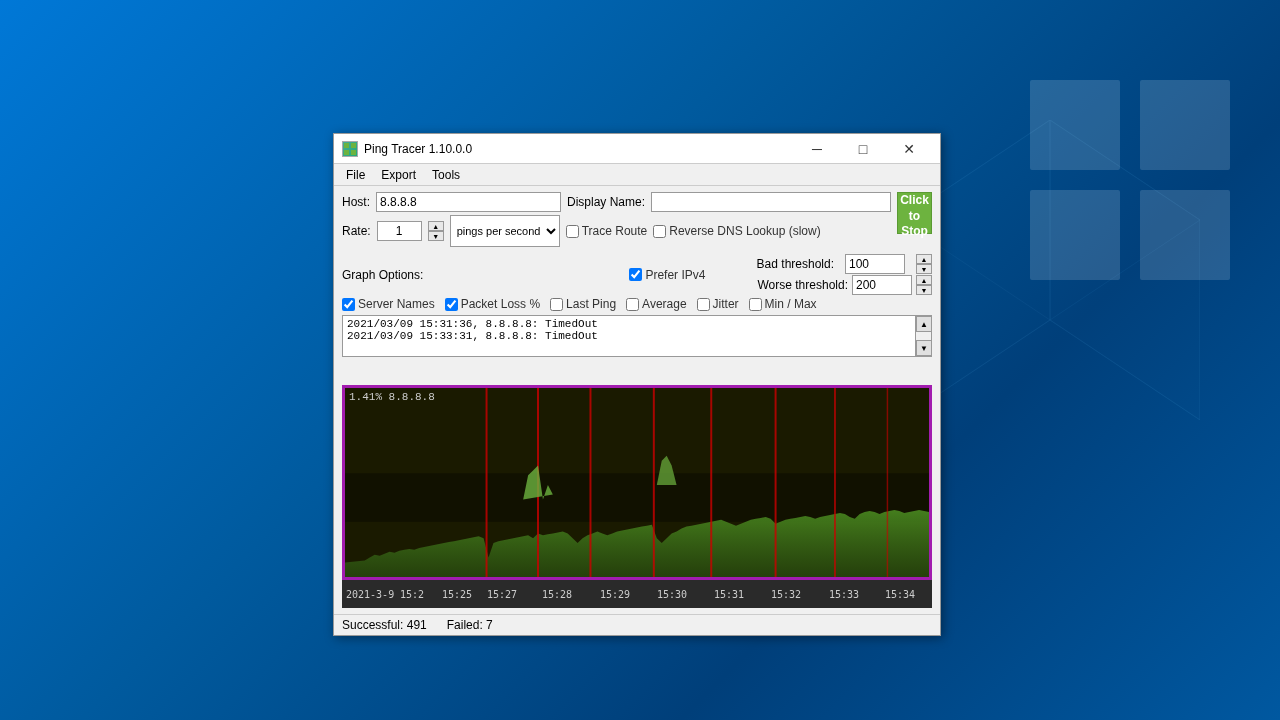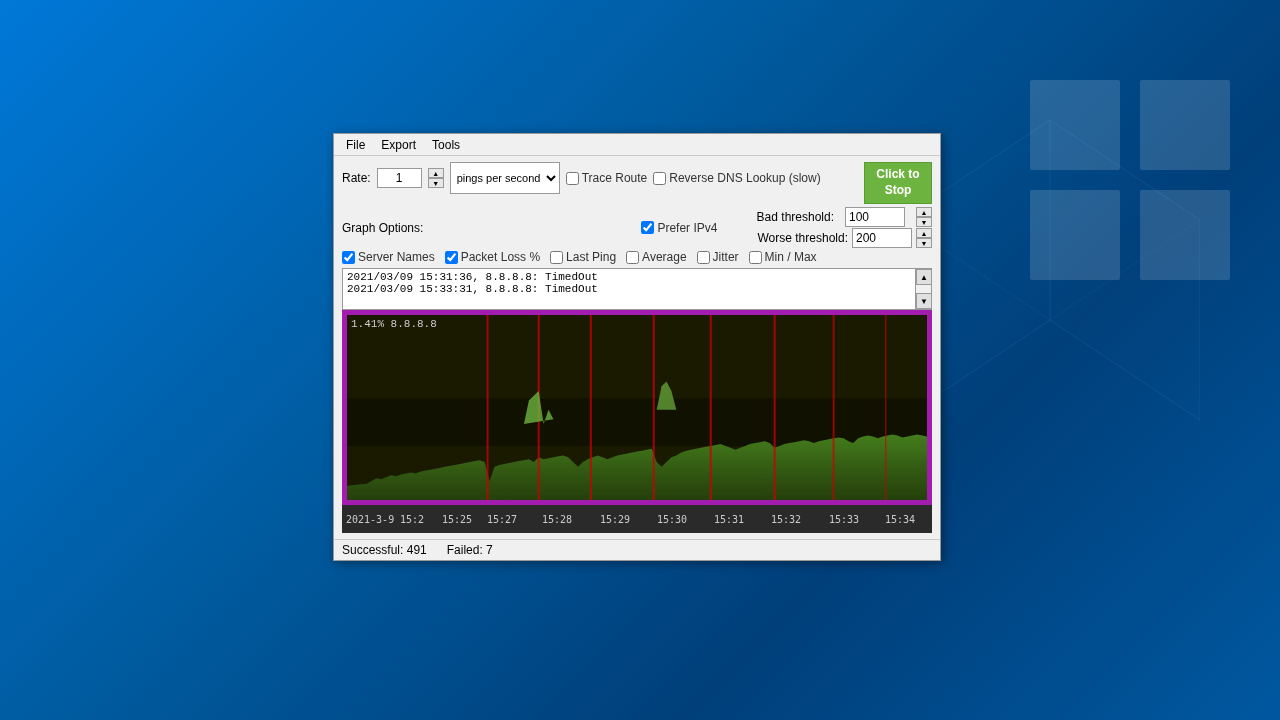"Ping Tracer 1.10.0.0" div.title-bar { html: none -> <div> <div> <svg> <rect></rect> <rect></rect> <rect></rect> <rect></rect> </svg> </div> <span>Ping Tracer 1.10.0.0</span> <div> <button>─</button> <button>□</button> <button>✕</button> </div> </div> }
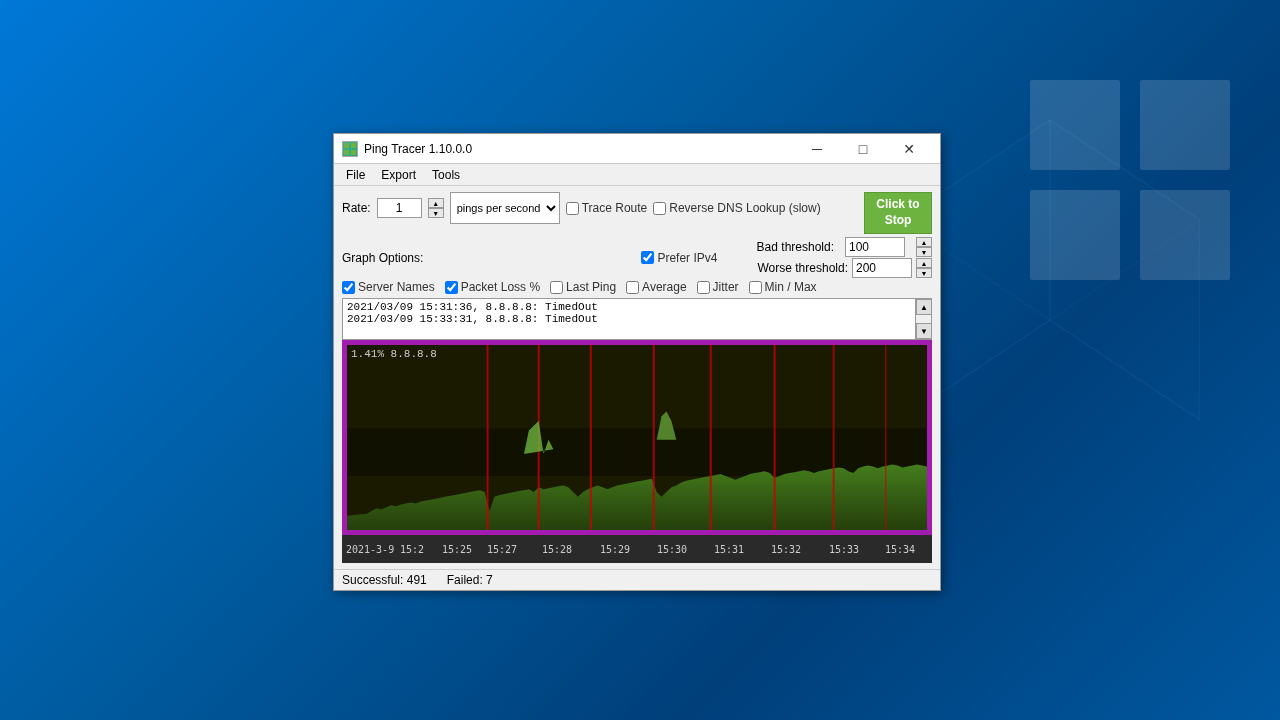"Host:" div.row { html: none -> <div> <span>Host:</span> <input> <span>Display Name:</span> <input> </div> }
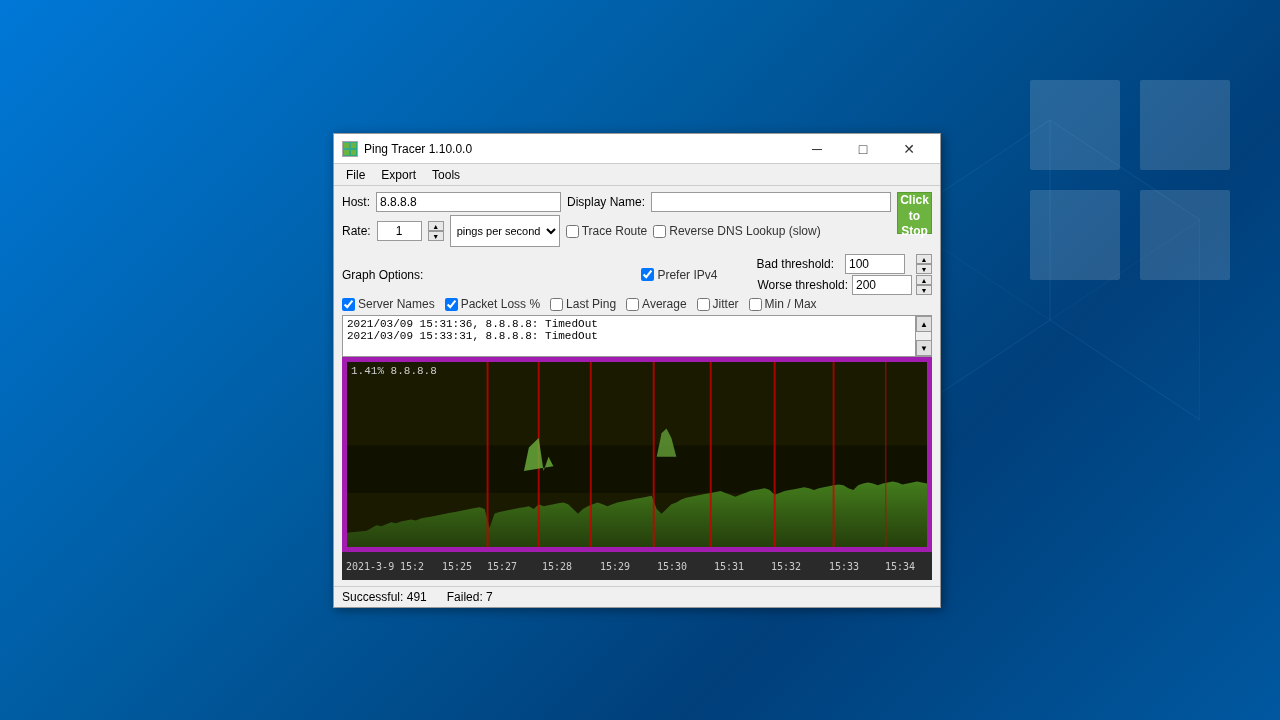"Graph Options:" div { gap: 18px -> 6px }
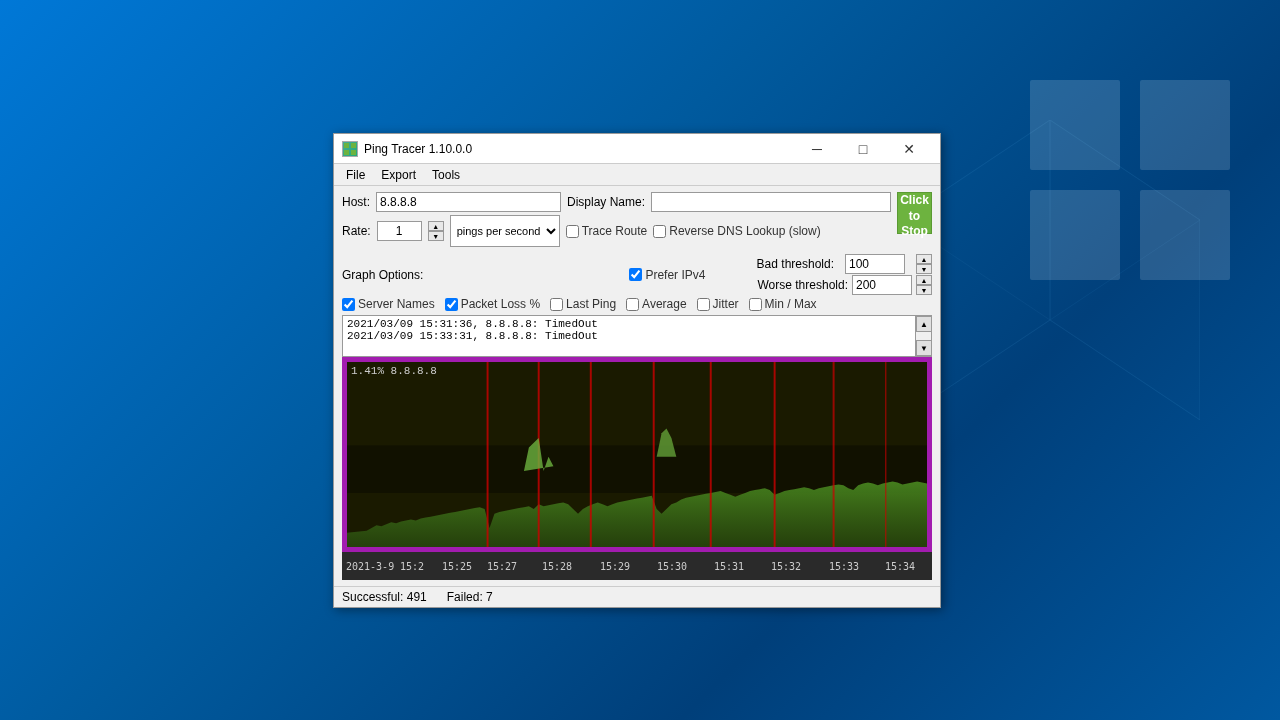"1.41% 8.8.8.8" .graph-container { border: 5px solid #a21caf -> 3px solid #a21caf; margin-top: none -> 28px }
